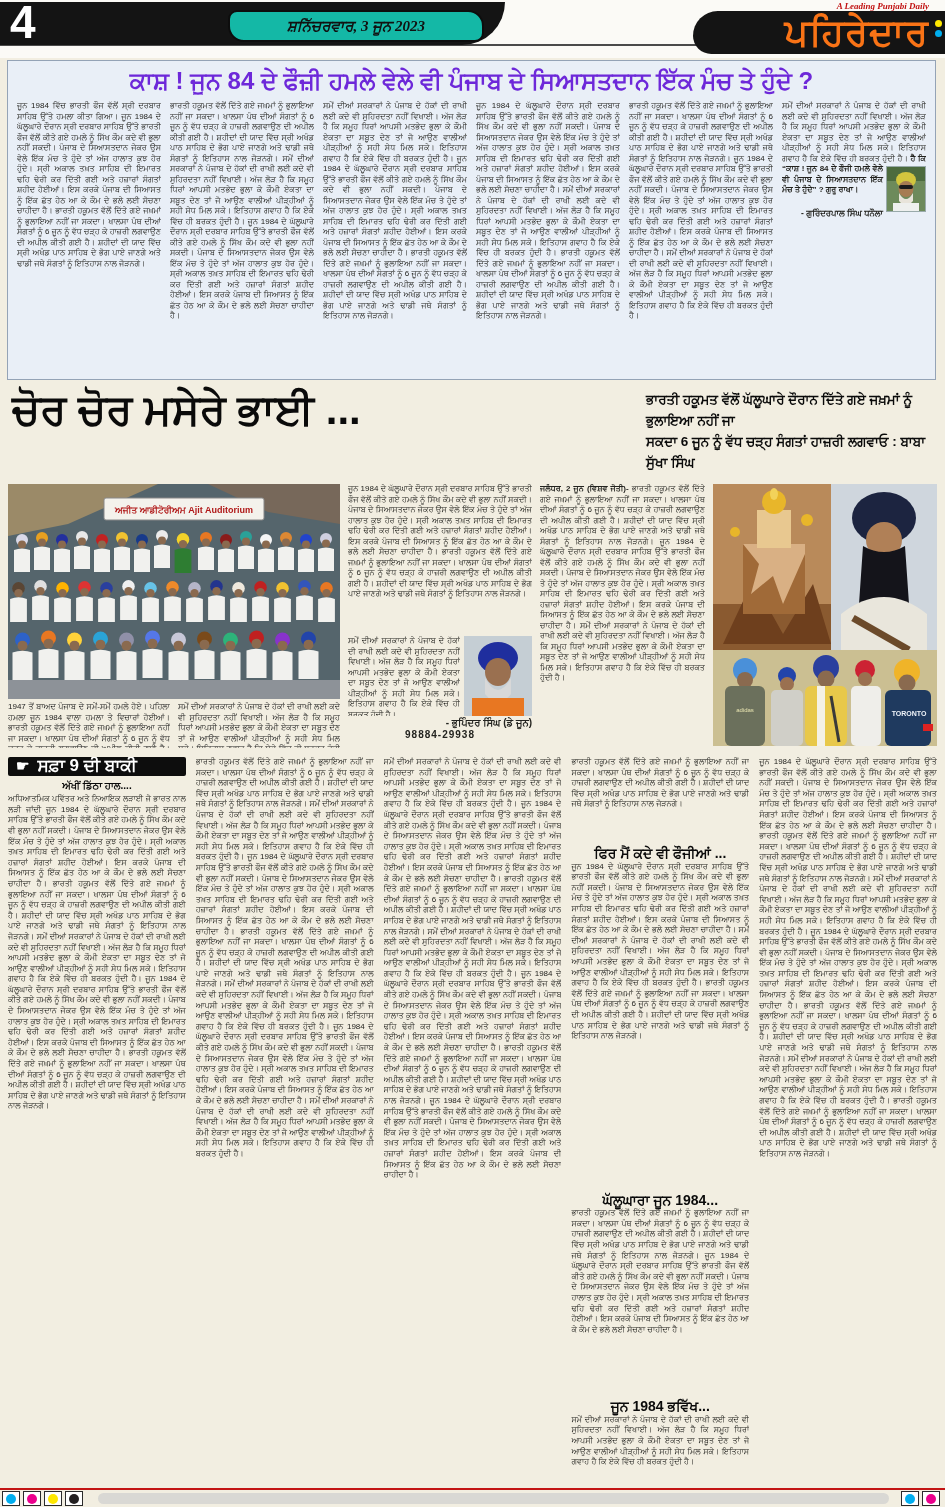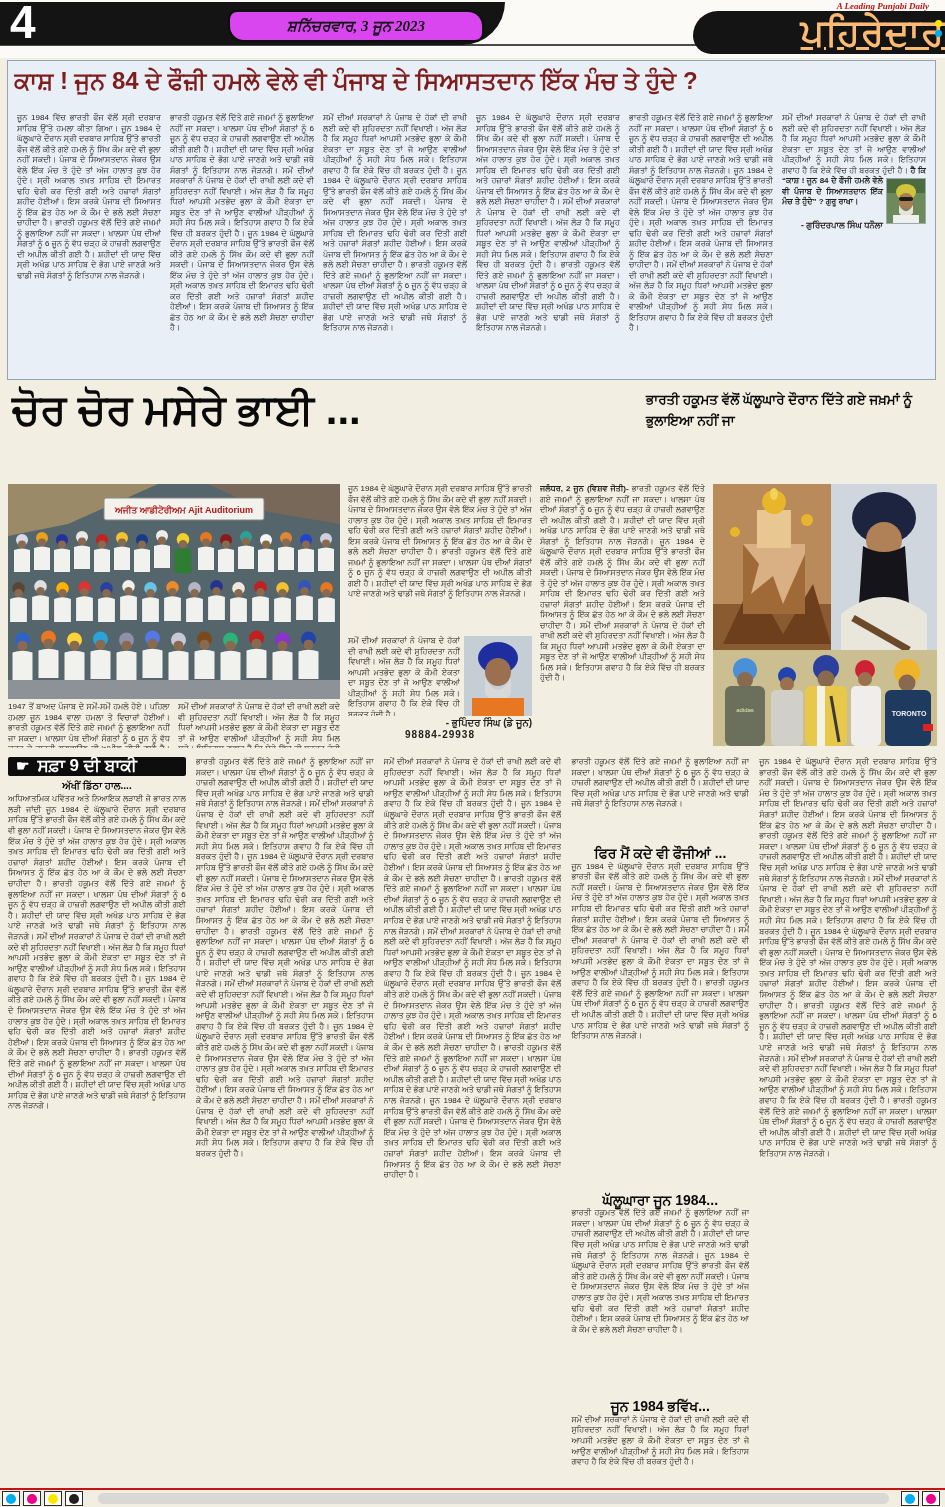"ਸ਼ਨਿੱਚਰਵਾਰ, 3 ਜੂਨ 2023" .date-pill { background: #d946ef -> #14b8a6 }
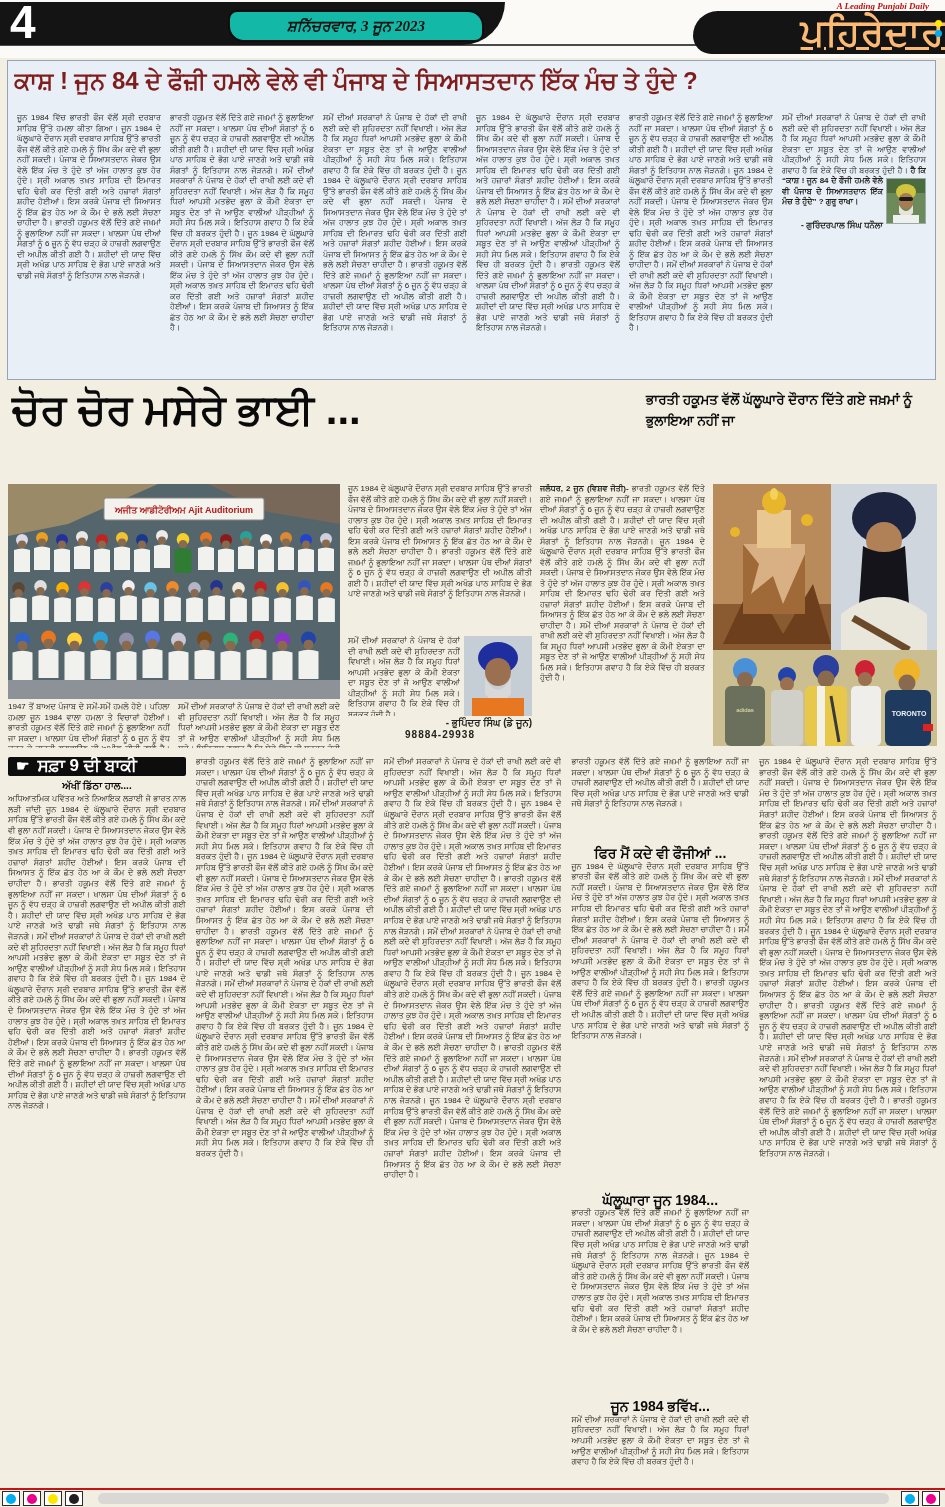"ਪਹਿਰੇਦਾਰ" .masthead { color: #fdba74 -> #f97316; padding-right: none -> 16px; text-decoration: underline -> none }
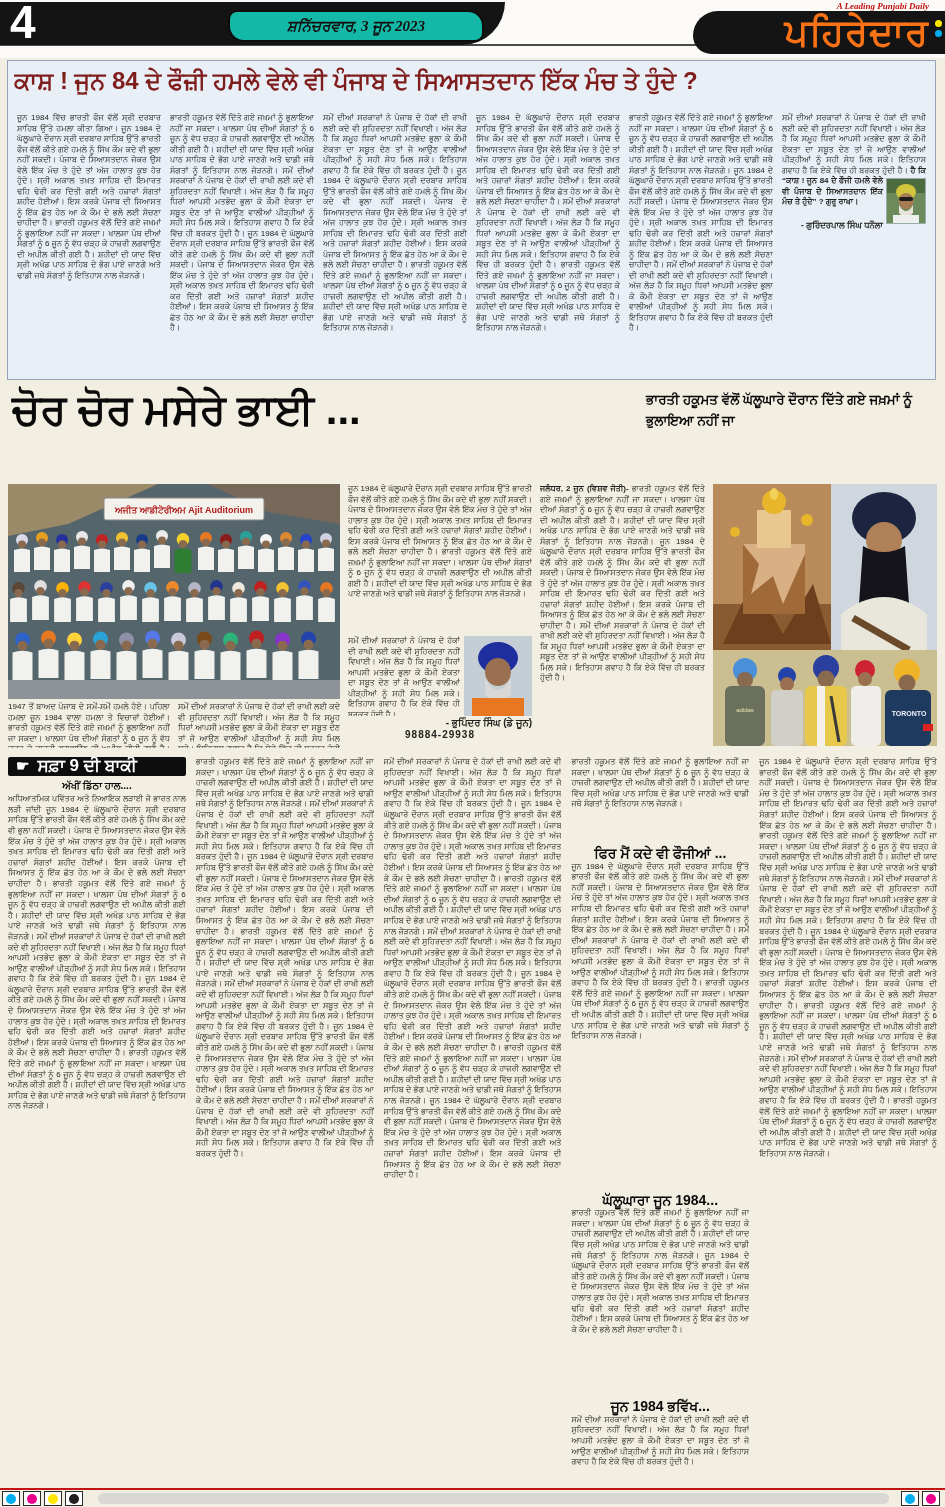"ਕਾਸ਼ ! ਜੂਨ 84 ਦੇ" .art1-headline { color: #7f1d1d -> #6d28d9; margin: 6px 6px 16px 6px -> 6px 6px 4px 6px; text-align: none -> center }
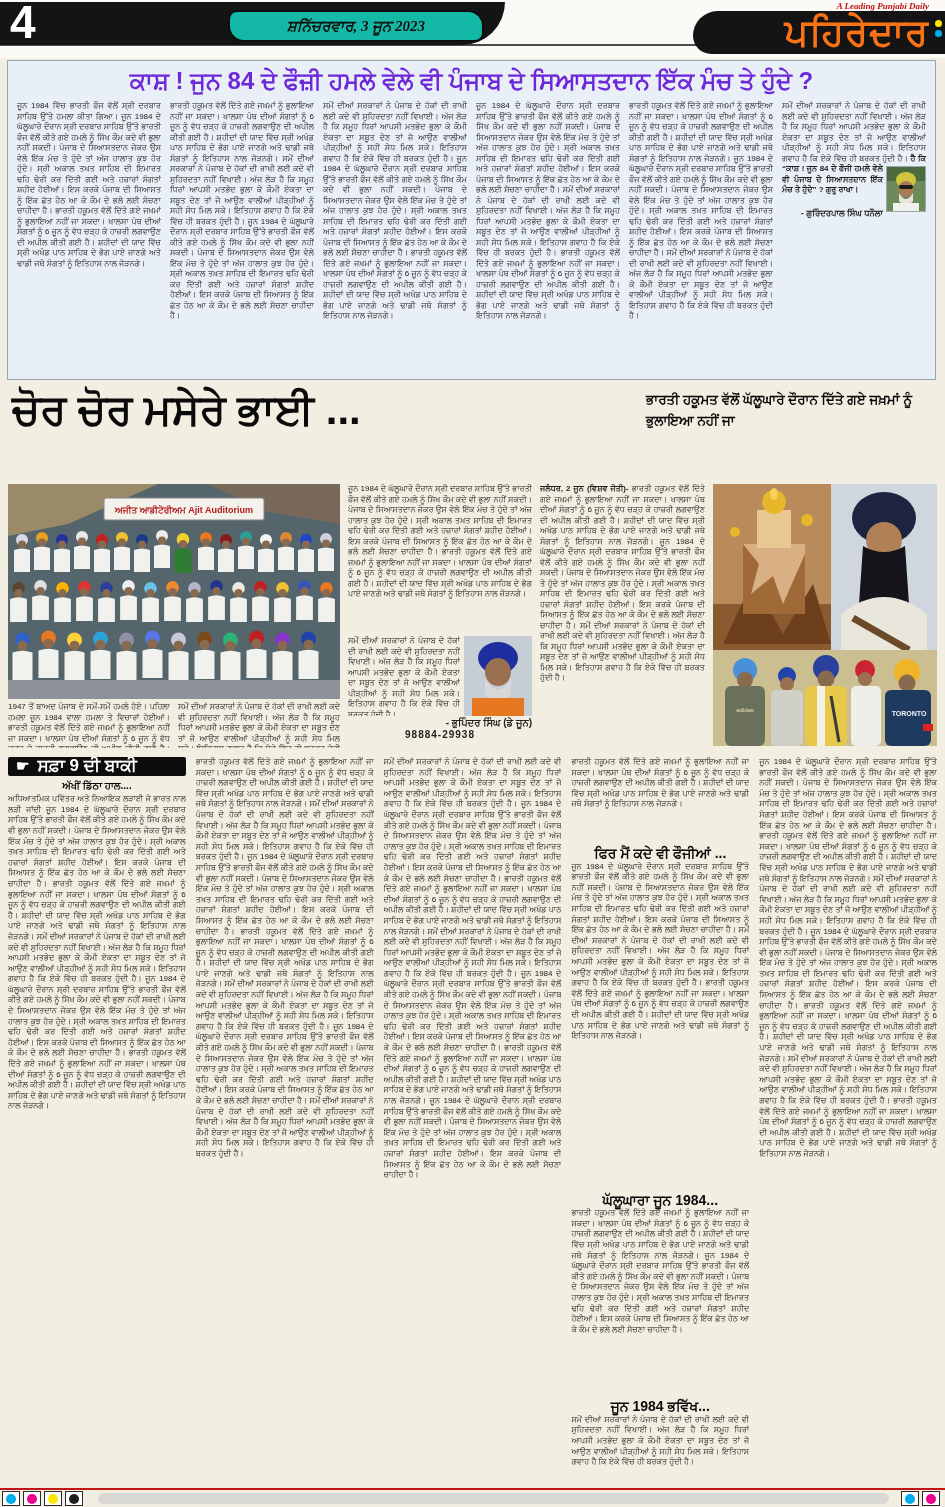"ਸਕਦਾ 6 ਜੂਨ ਨੂੰ ਵੱਧ" div { html: none -> <div>ਸਕਦਾ 6 ਜੂਨ ਨੂੰ ਵੱਧ ਚੜ੍ਹ ਸੰਗਤਾਂ ਹਾਜ਼ਰੀ ਲਗਵਾਓ : ਬਾਬਾ ਸੁੱਖਾ ਸਿੰਘ</div> }
